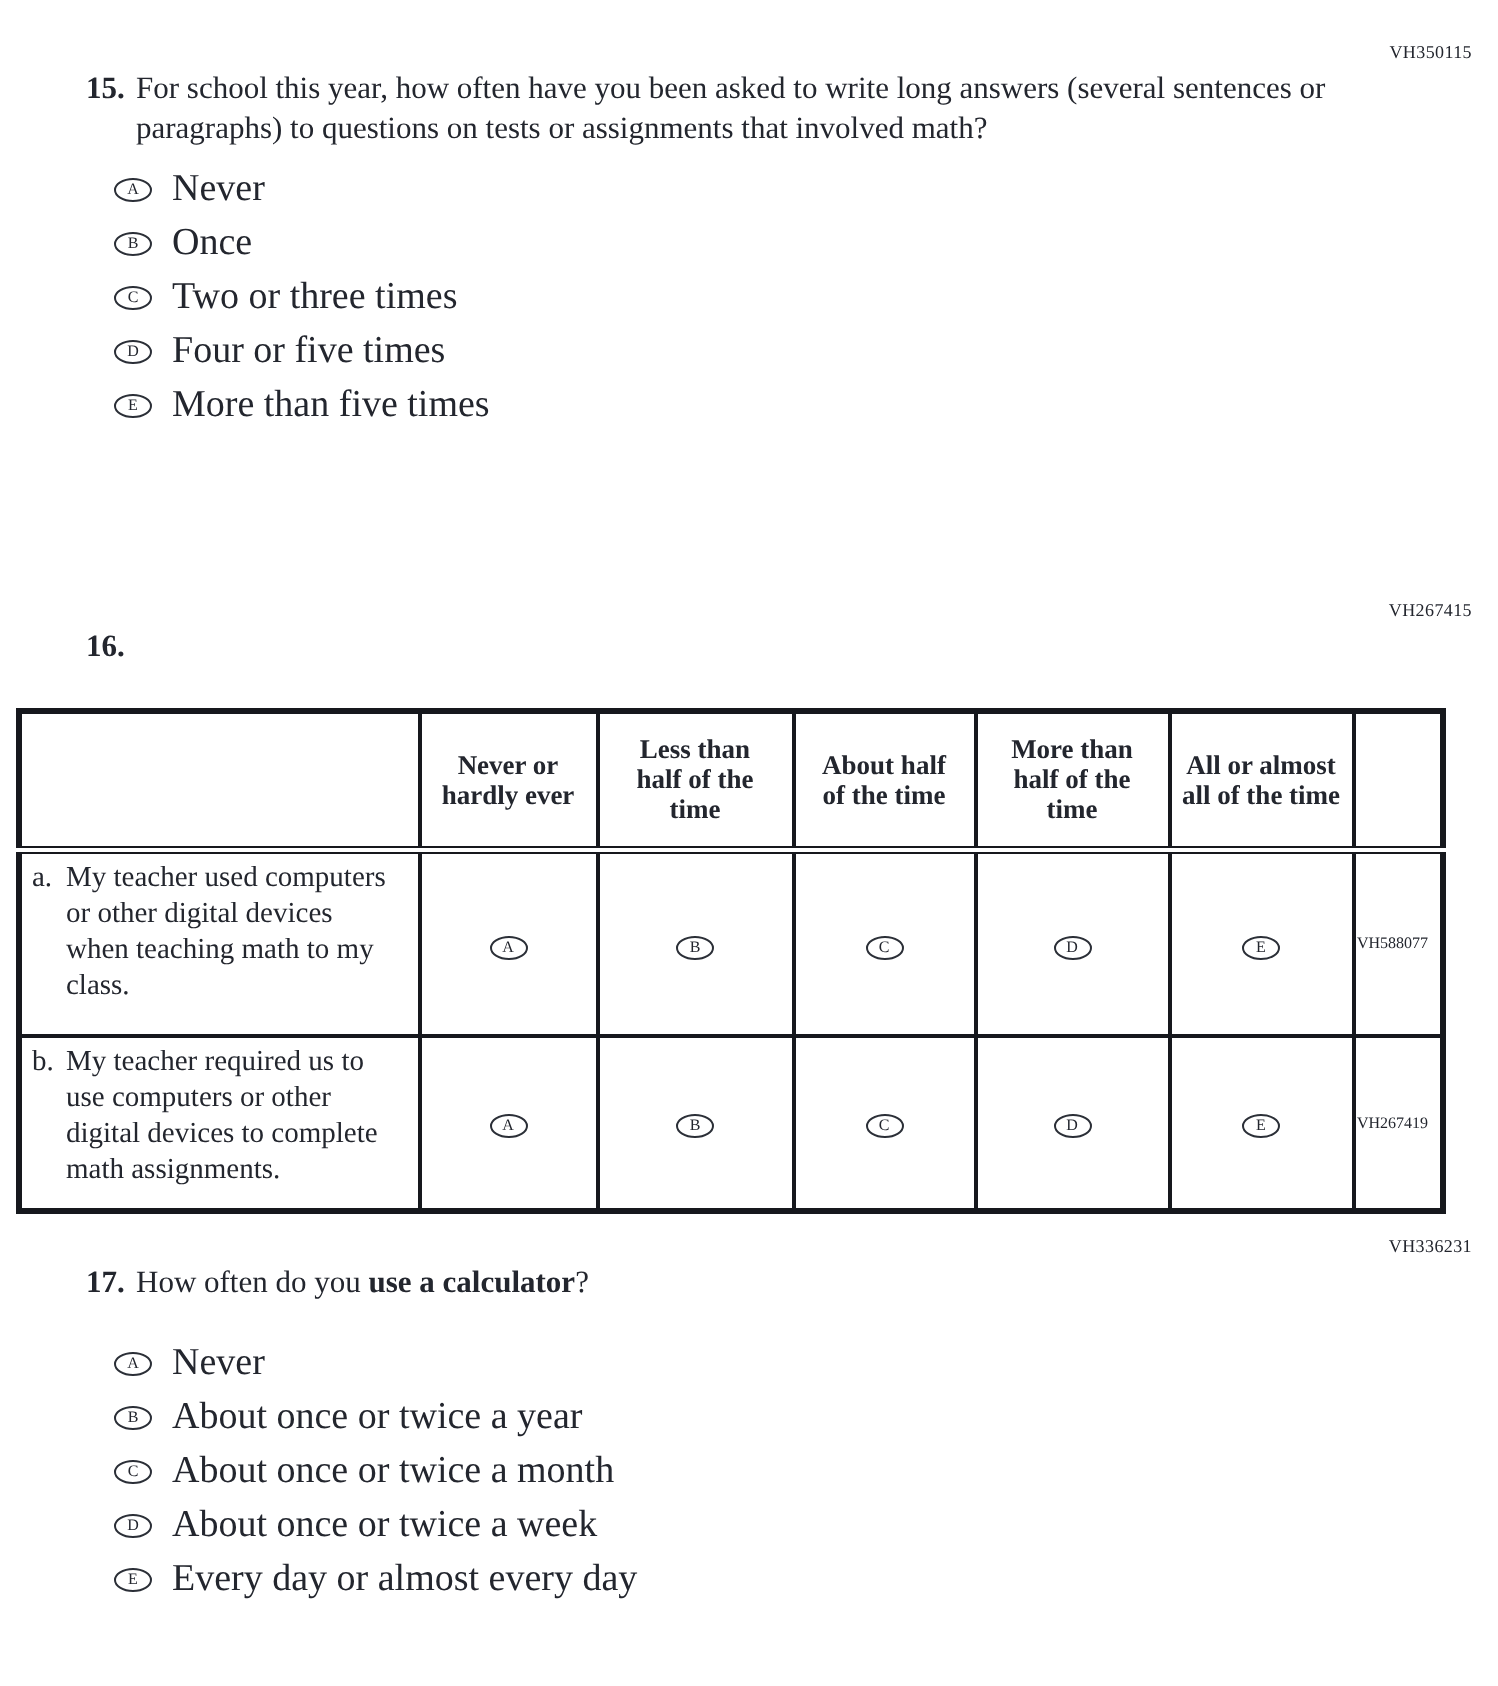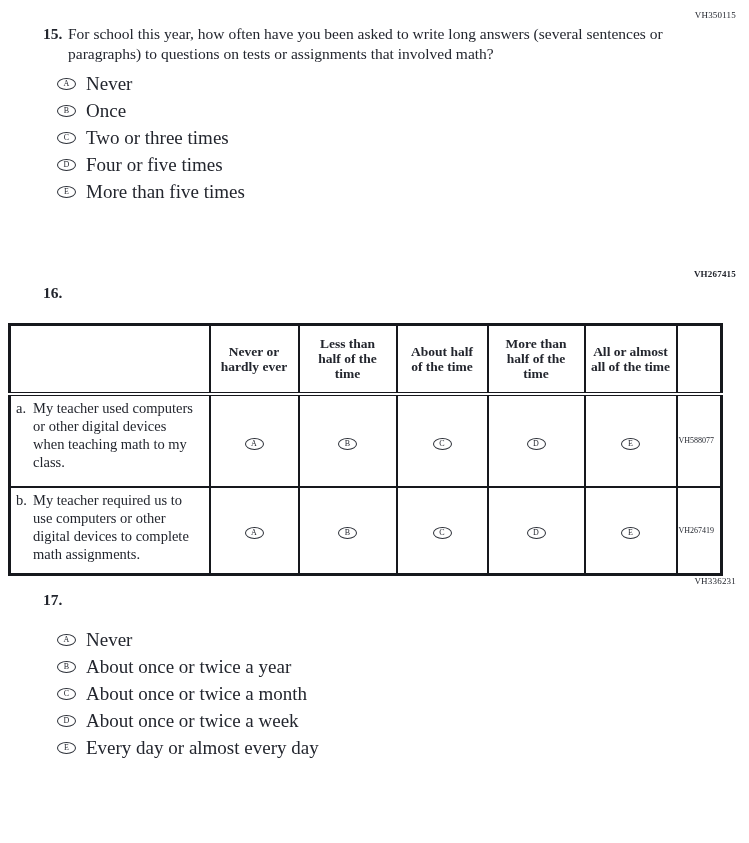"VH350115" .code { margin-top: none -> 11px }
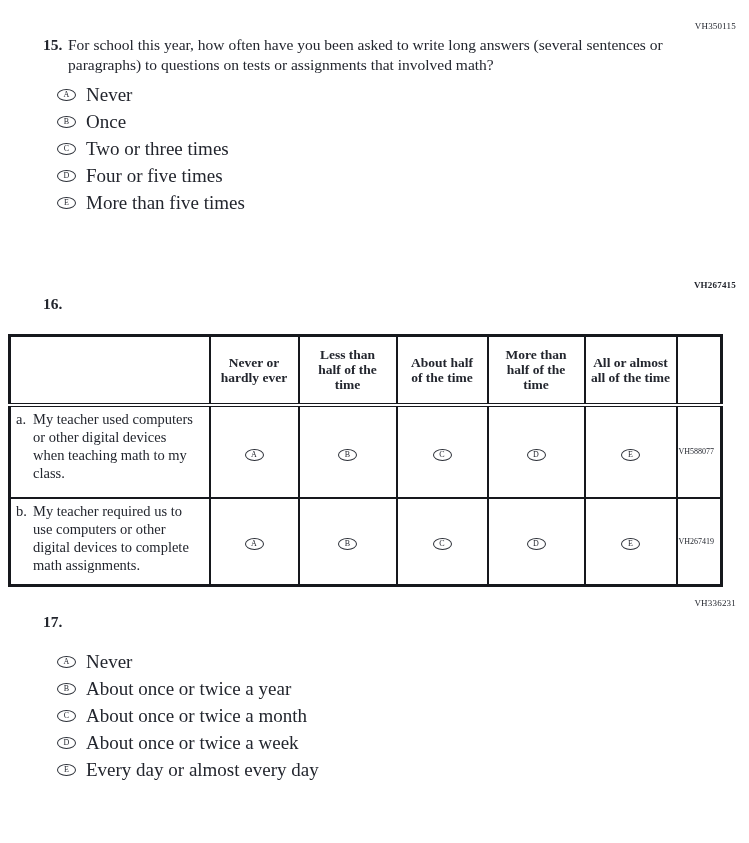"VH267415" .gap-q16 { font-weight: bold -> none; margin-top: 70px -> 90px }
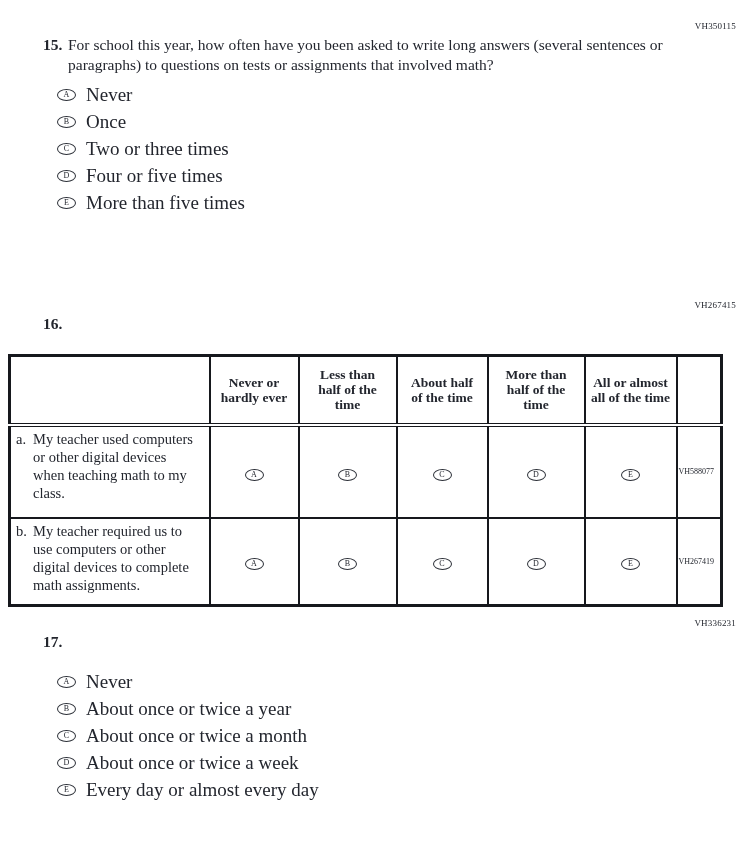"How often do you use" div.qtext { html: none -> <div><span>How often do you </span><b>use a calculator</b><span>?</span></div> }
